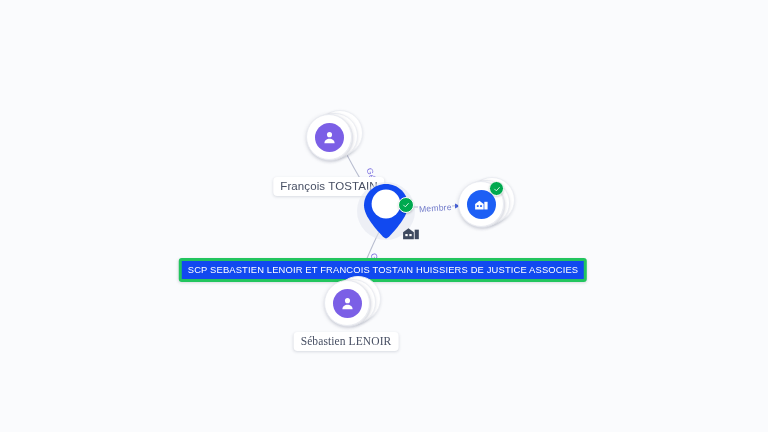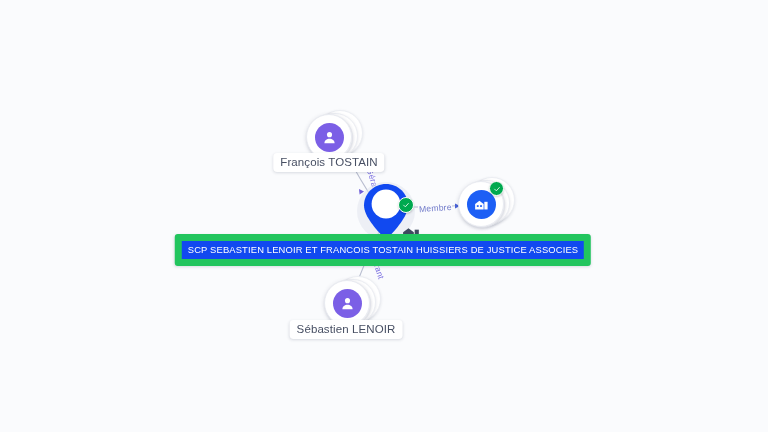"François TOSTAIN" .label { margin-top: none -> 24px }
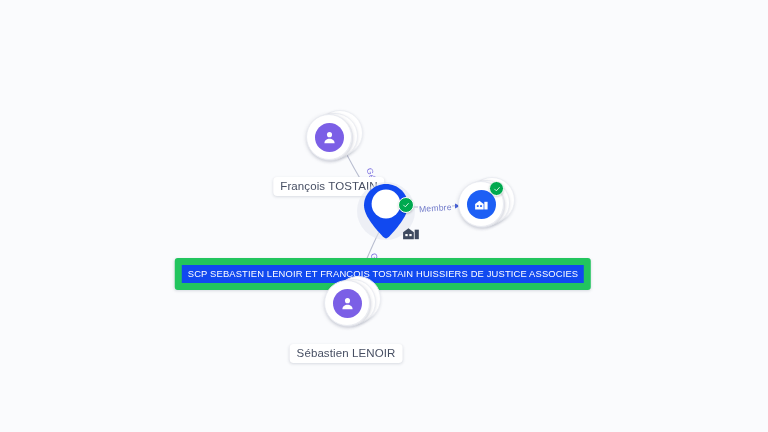"SCP SEBASTIEN LENOIR ET FRANCOIS" .label.primary { border: 7px solid #22c55e -> 3px solid #22c55e }
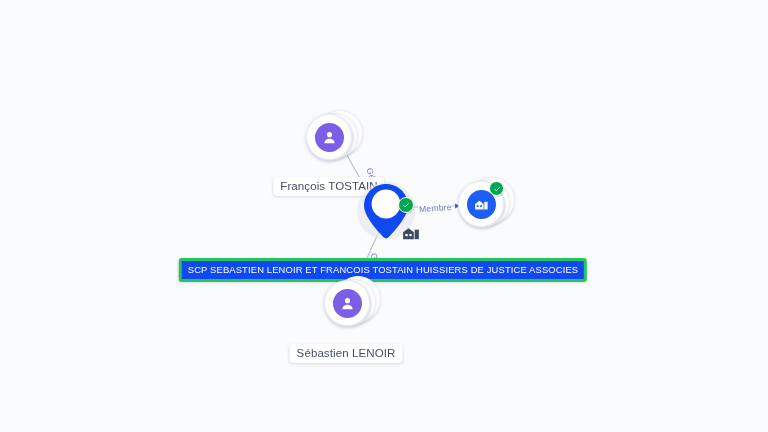"Sébastien LENOIR" div.label { font-family: none -> Liberation Serif, serif; top: 320px -> 308px }
